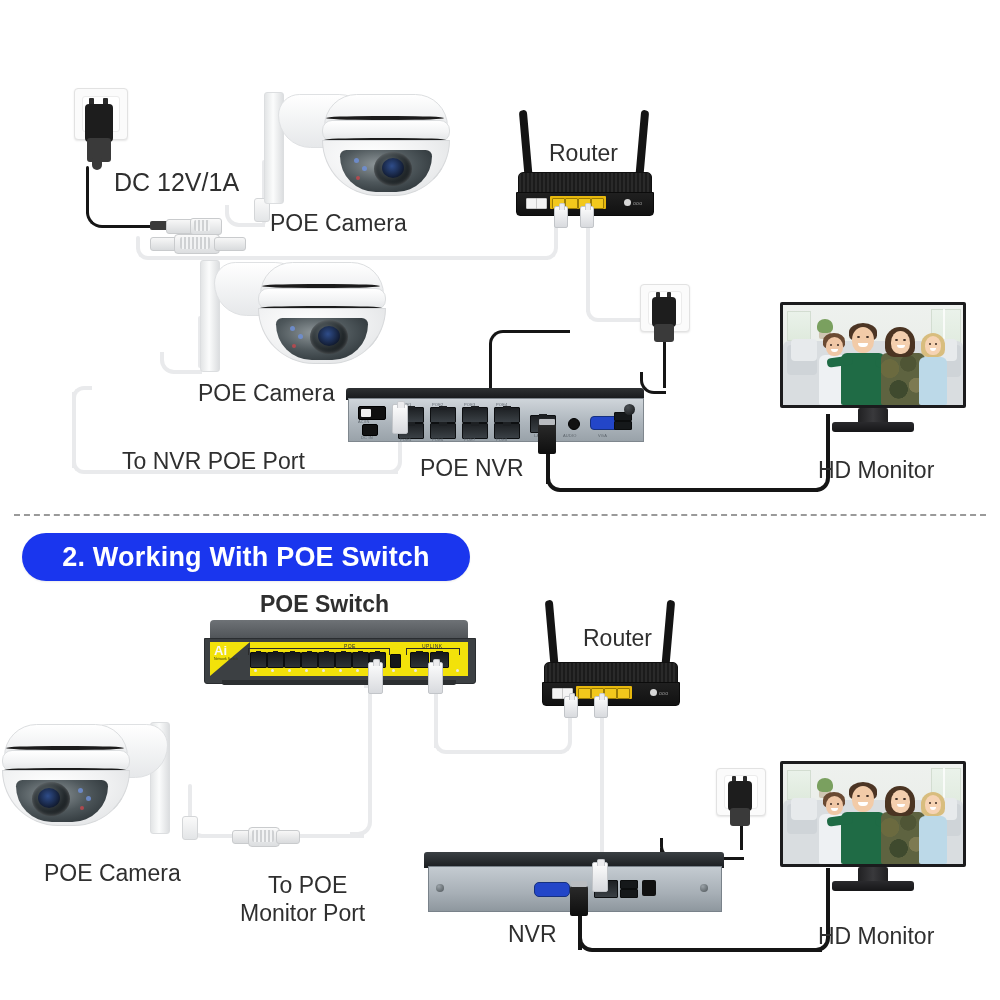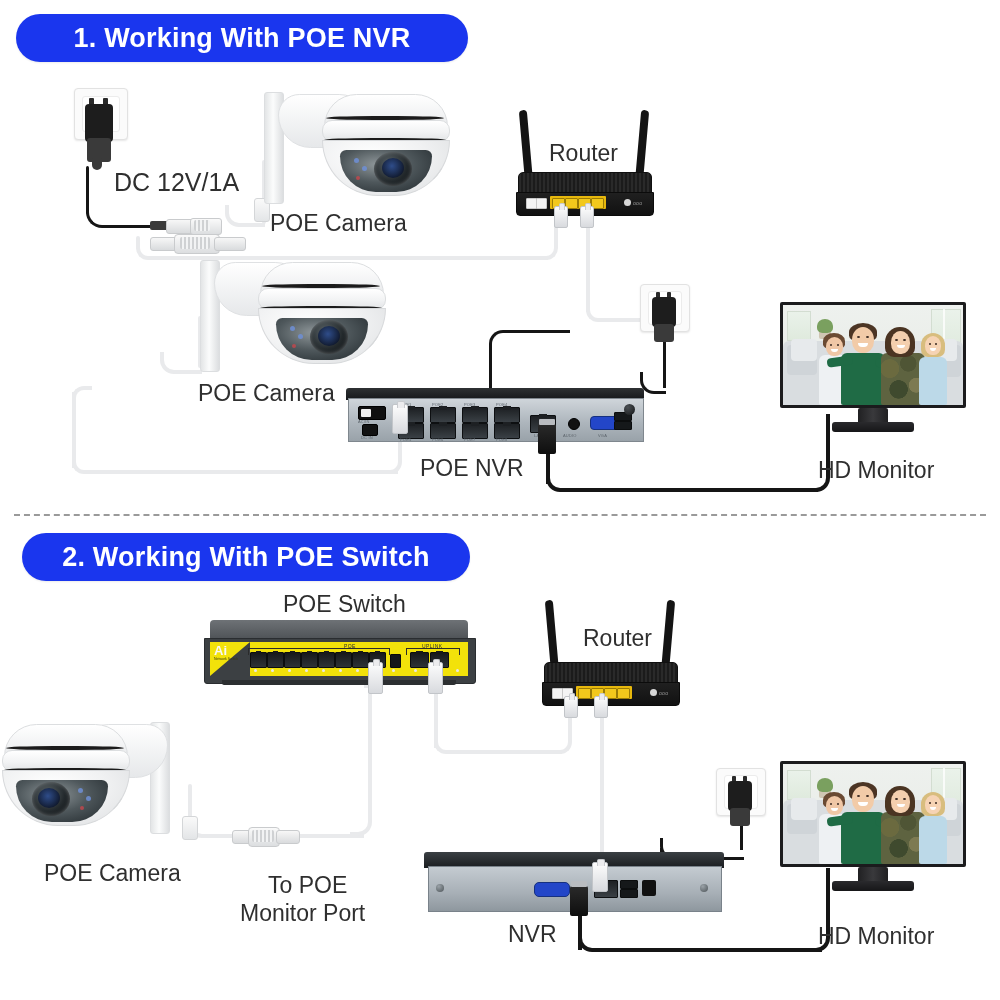"1. Working With POE NVR" div.pill { html: <div> <span>1. Working With POE NVR</span> </div> -> none }
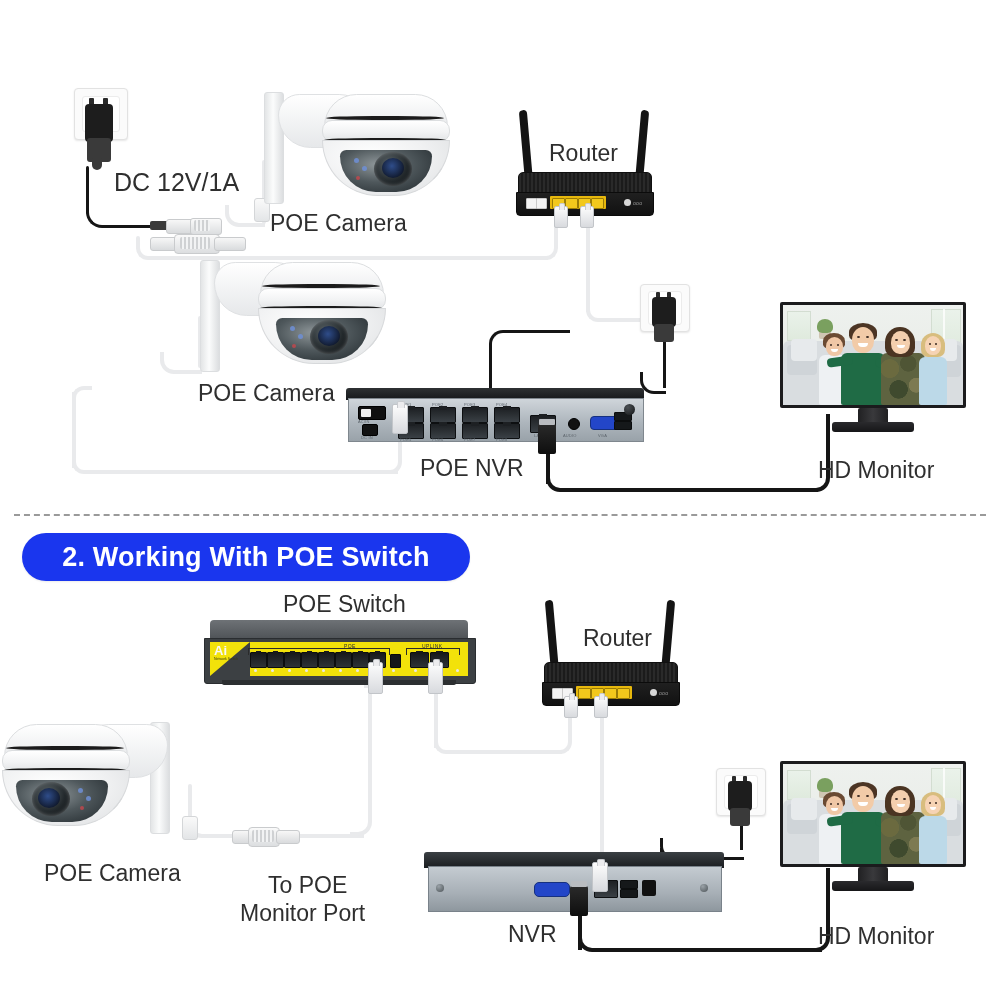"To NVR POE Port" div.lbl { html: none -> <div>To NVR POE Port</div> }
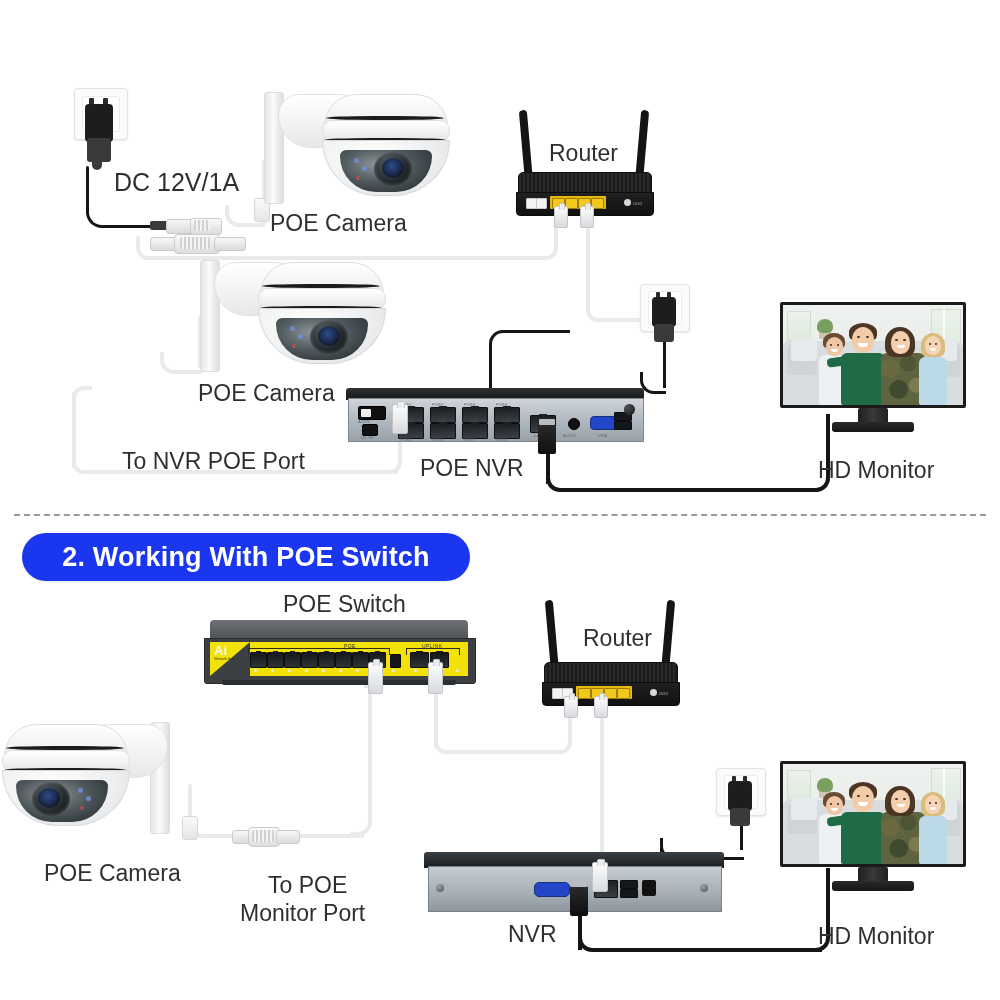"POE Switch" div.lbl { font-weight: none -> bold; left: 283px -> 260px }
